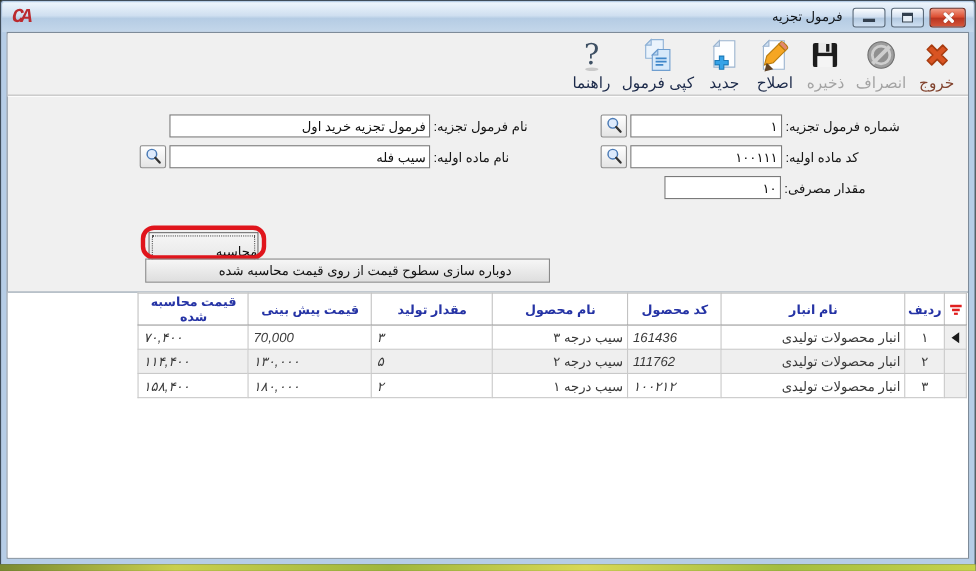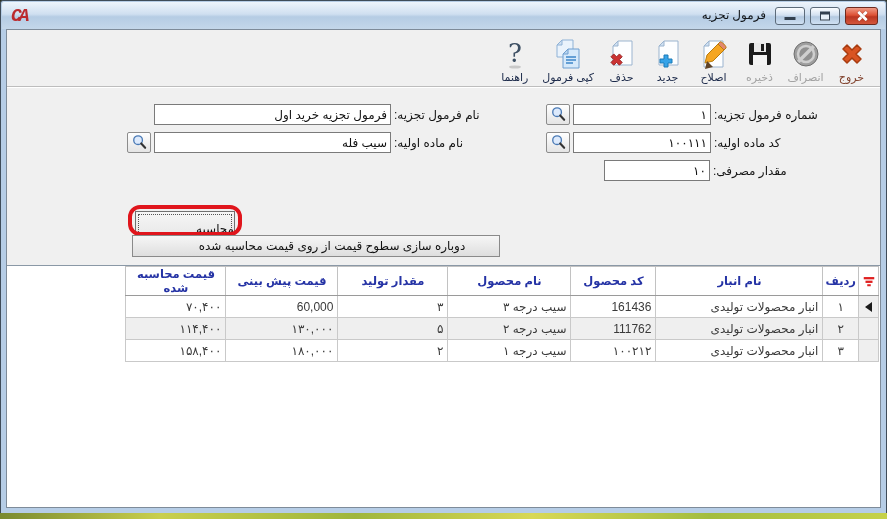"راهنما" .tb-label { font-size: 11px -> 14px }
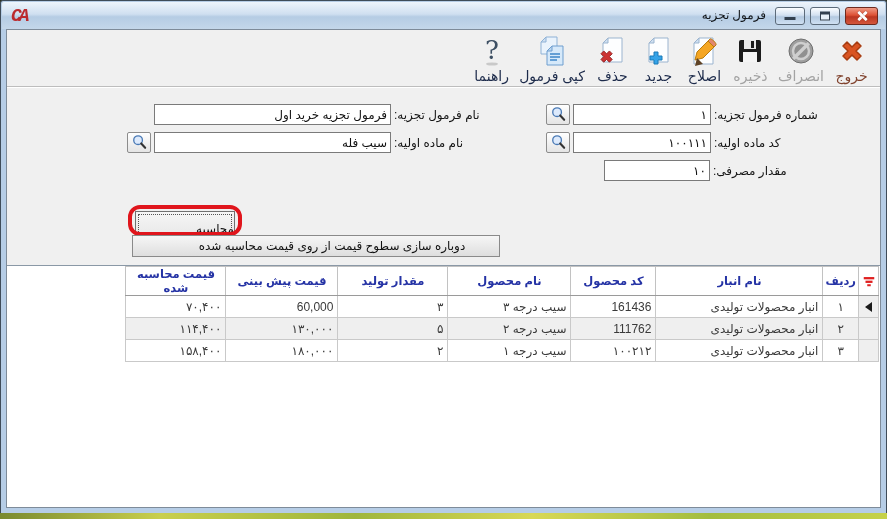"حذف" div.tb-btn { html: <div> <svg> <path></path> <path></path> <path></path> </svg> <span>حذف</span> </div> -> none }
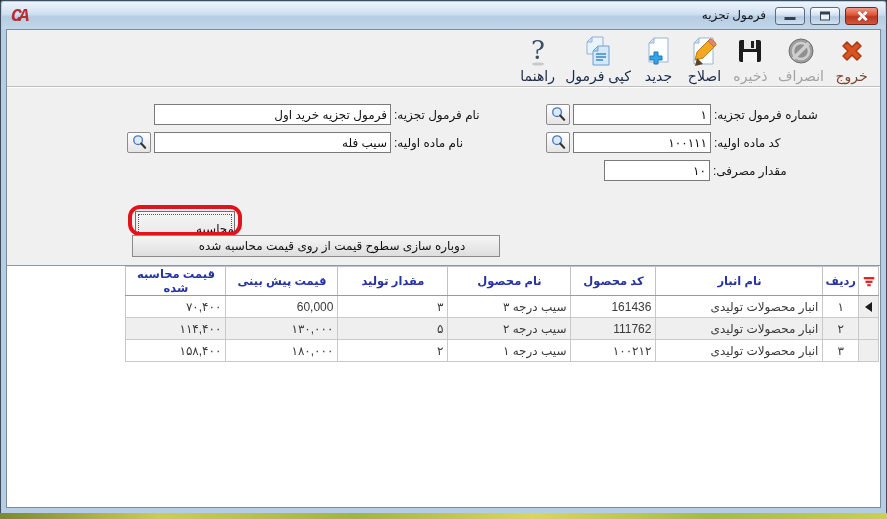"۷۰,۴۰۰" td.num { font-style: none -> italic; text-align: right -> left }
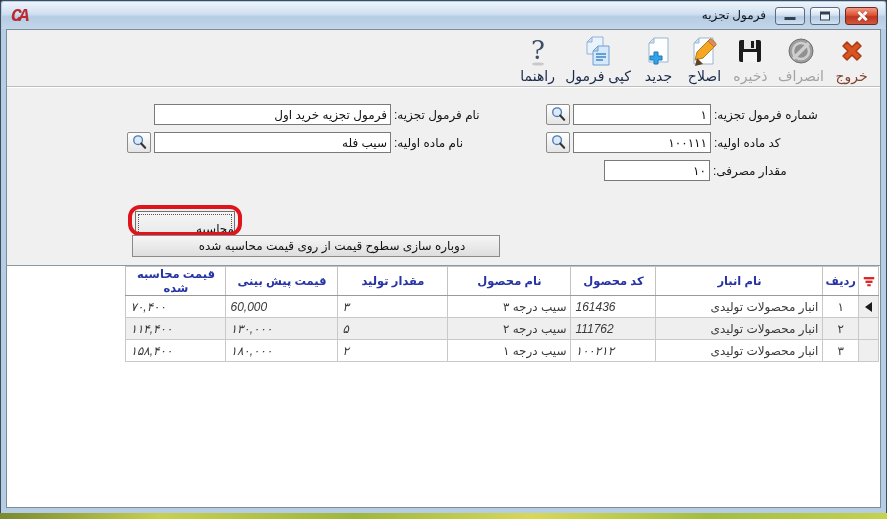"60,000" td.num { text: 60,000 -> 70,000 }
